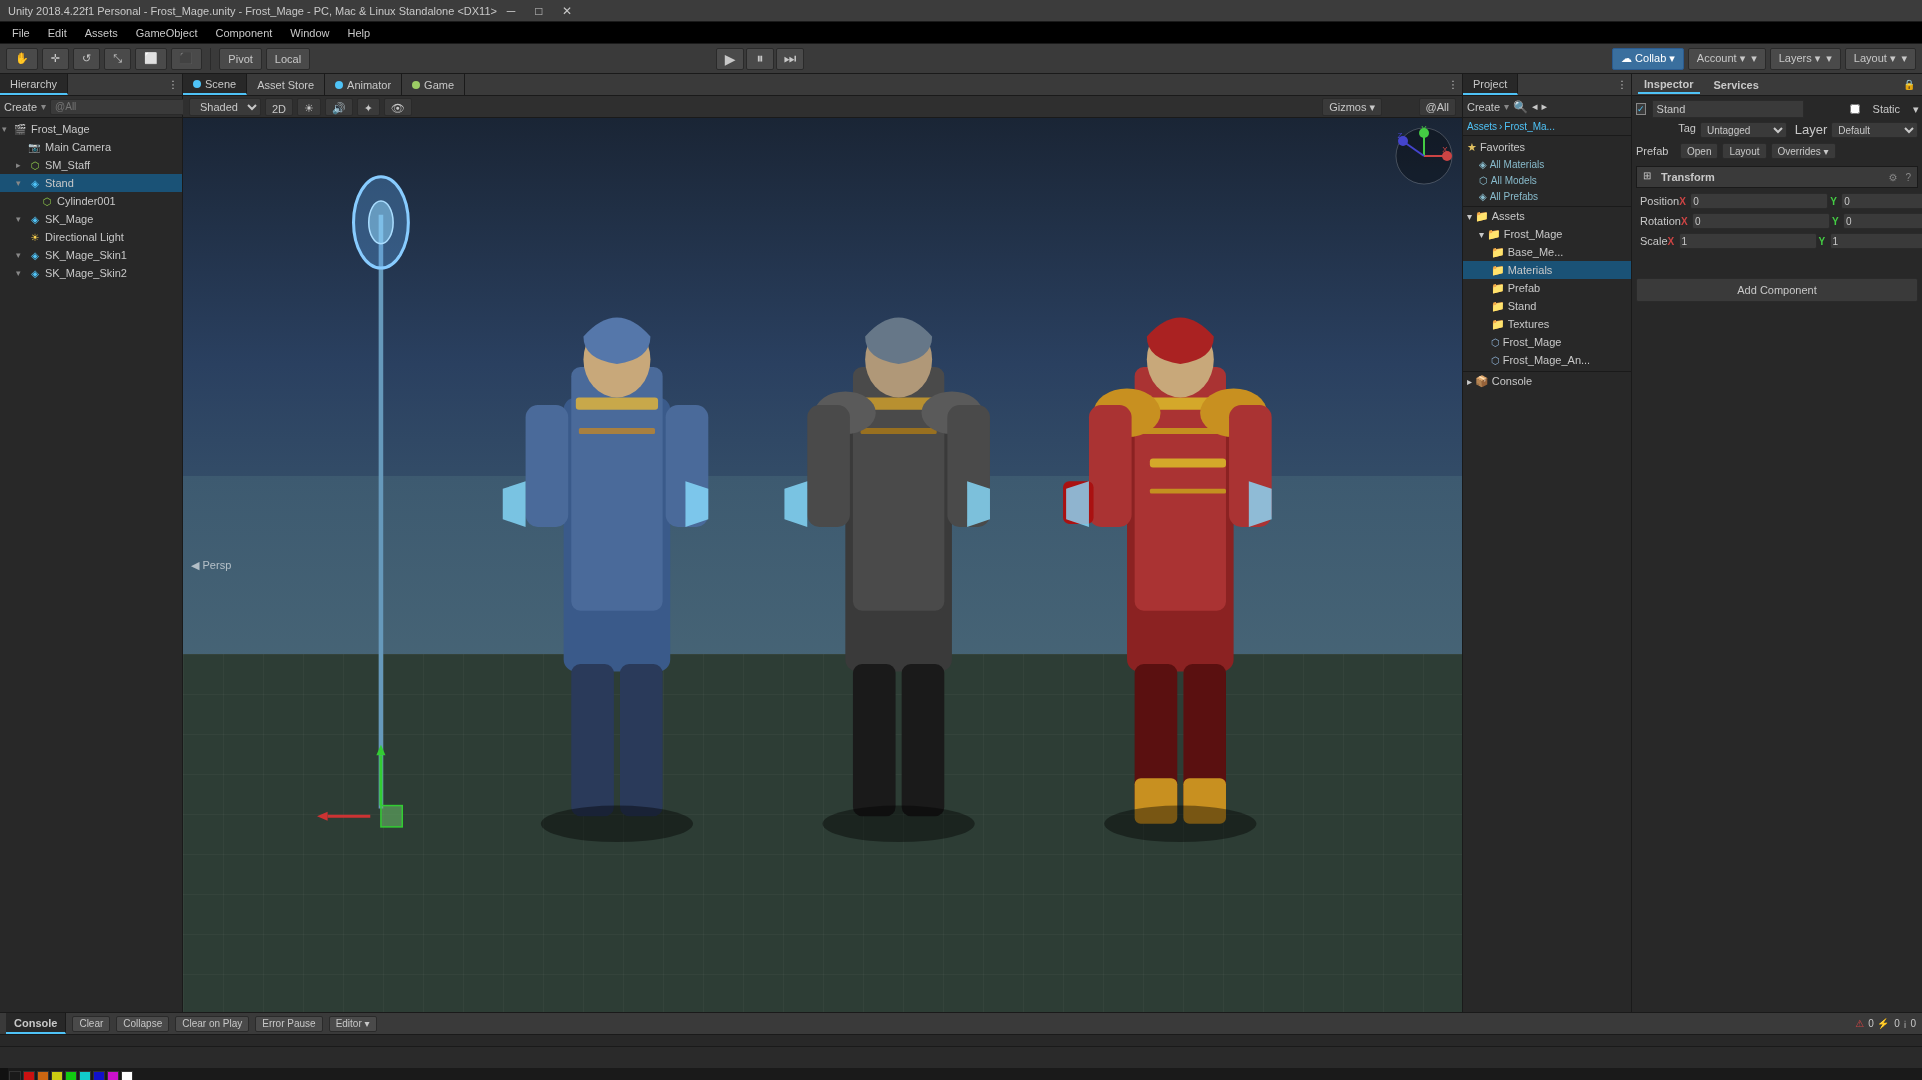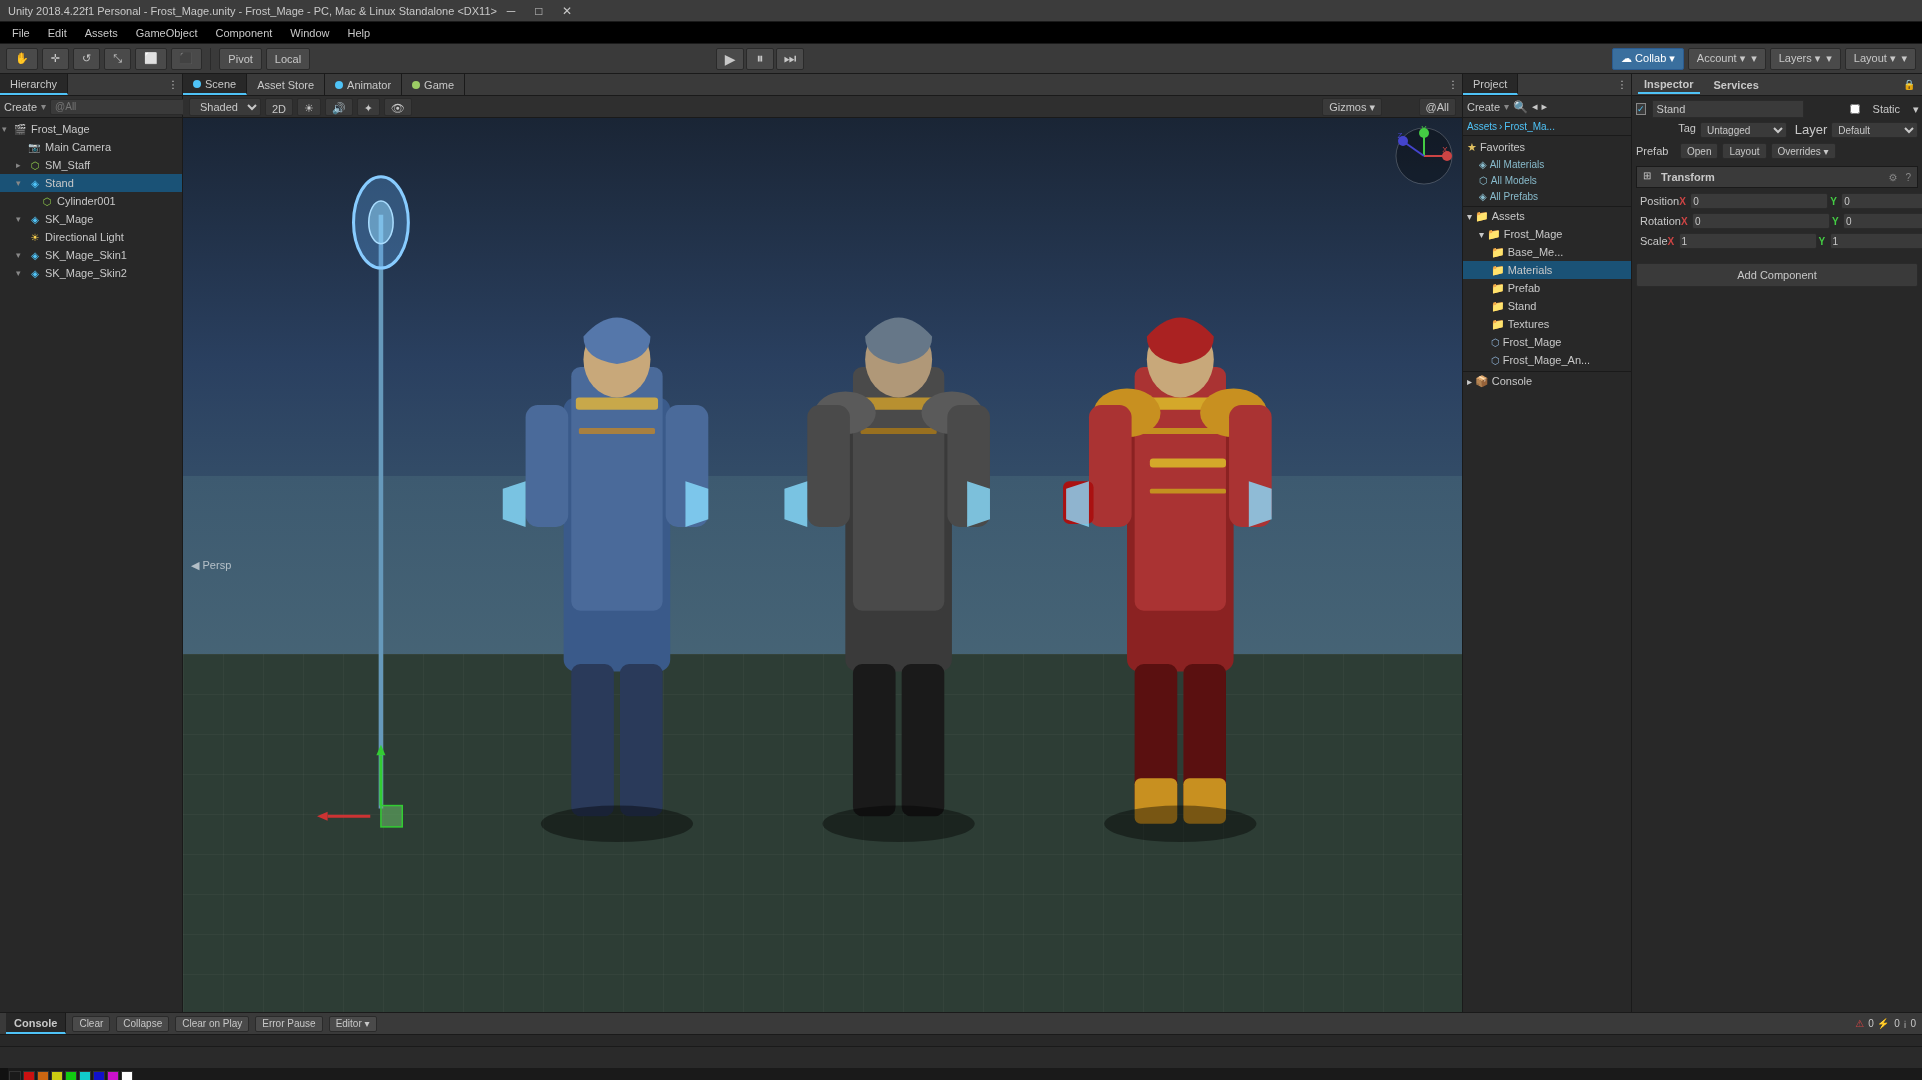"Position" .transform-fields { margin-bottom: 1px -> 16px }
